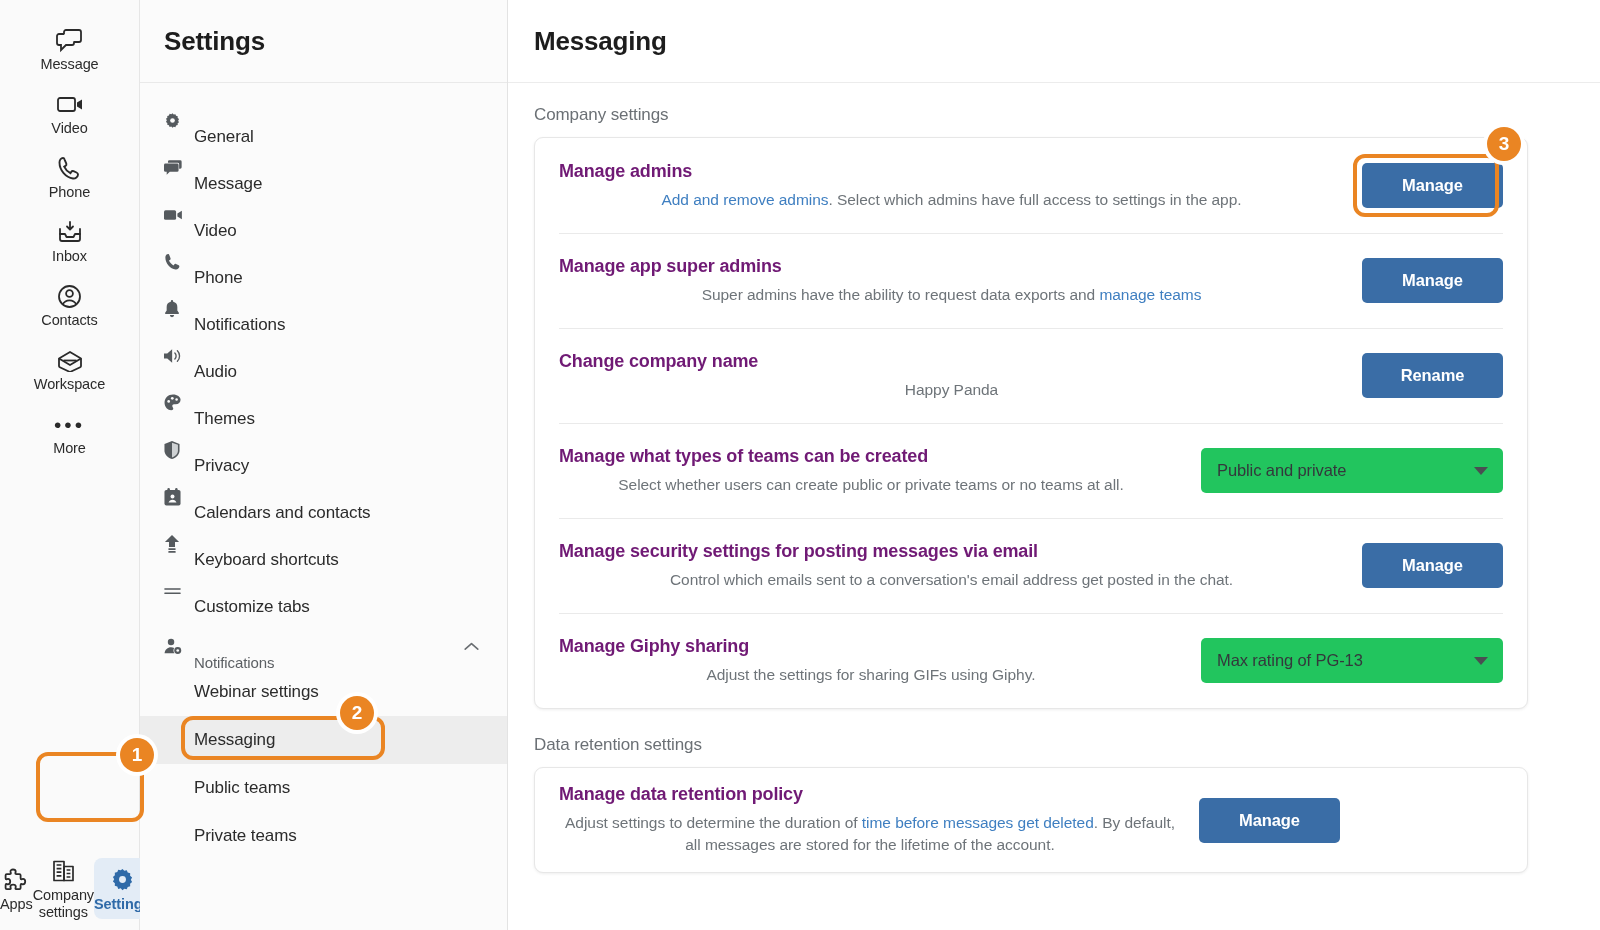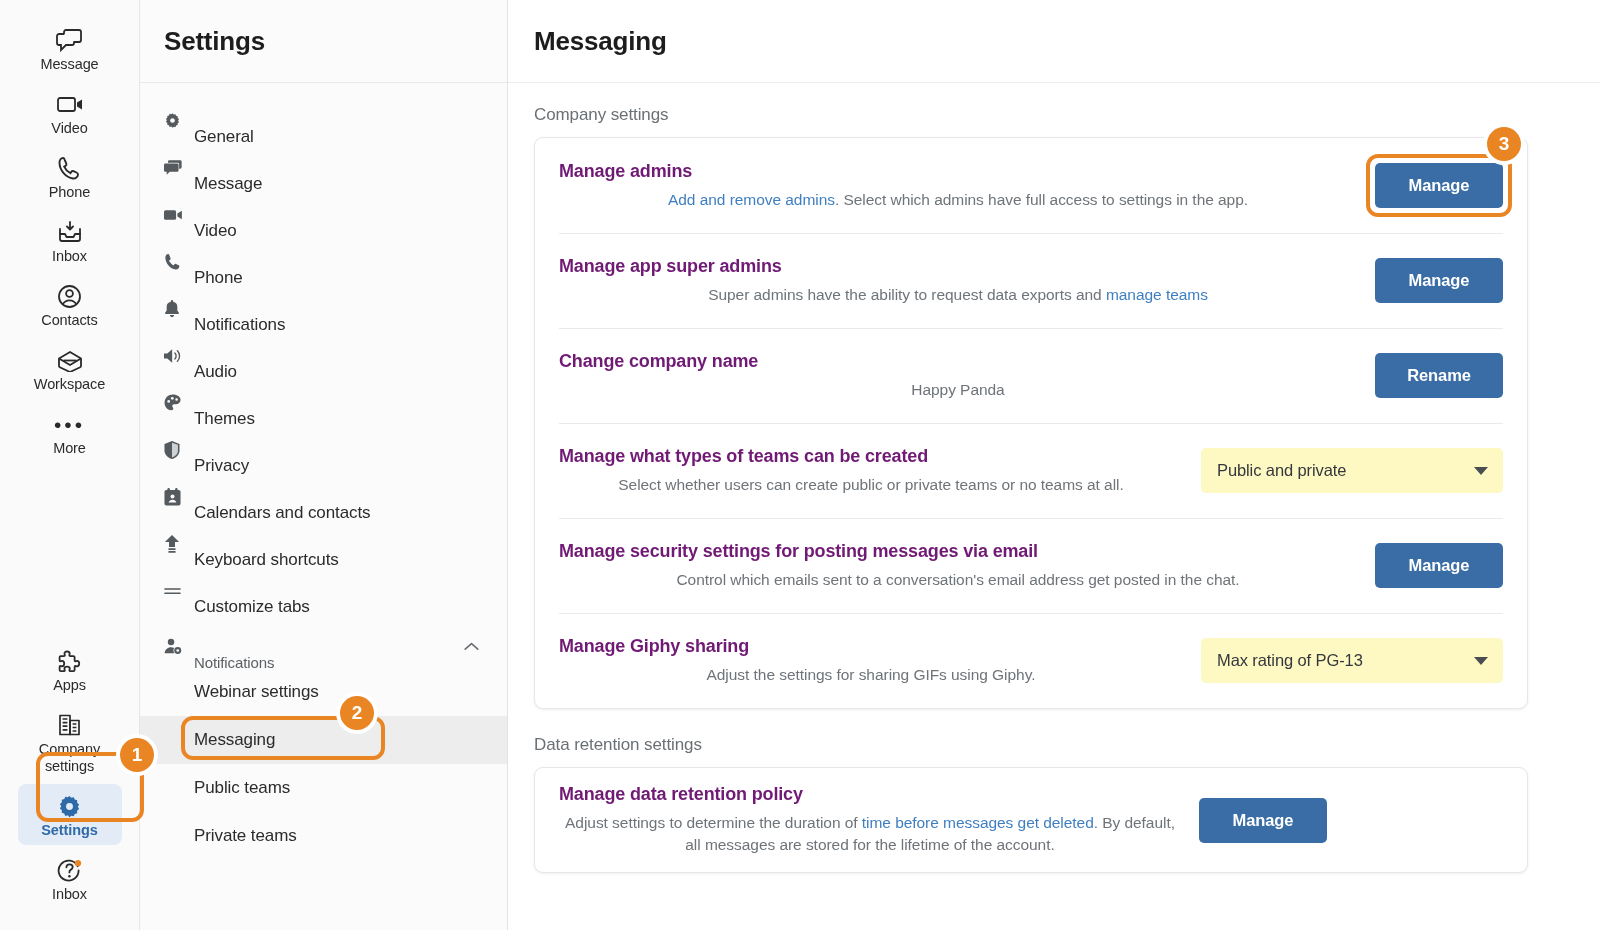"Manage" .btn { width: 128px -> 141px }
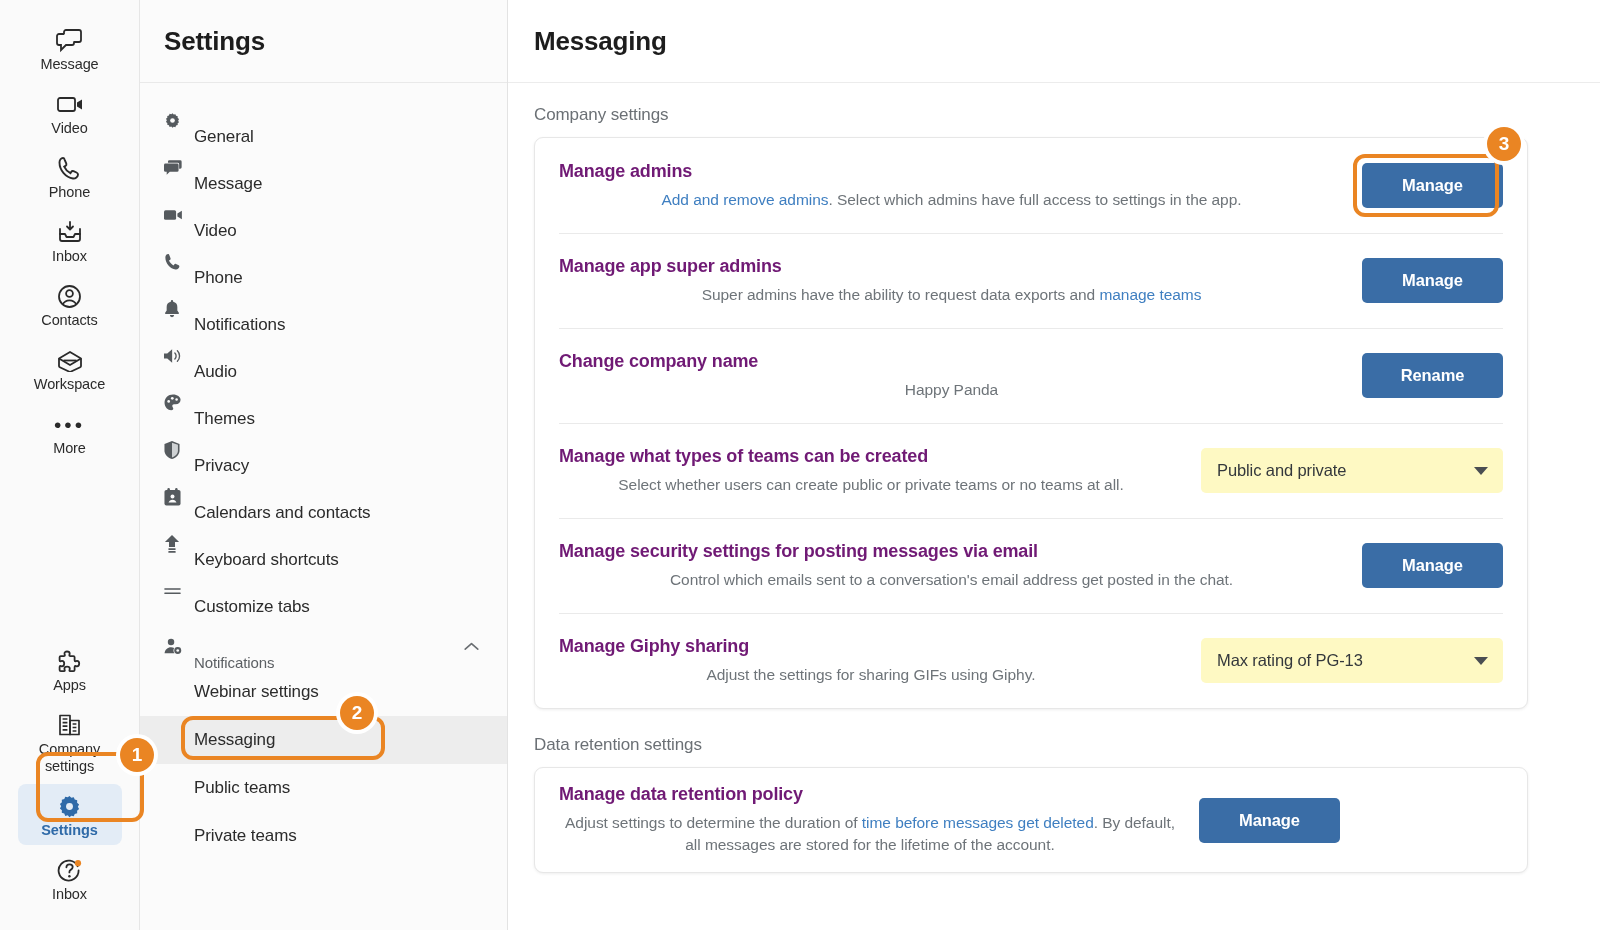"Public and private" .select { background: #fef9c3 -> #22c55e }
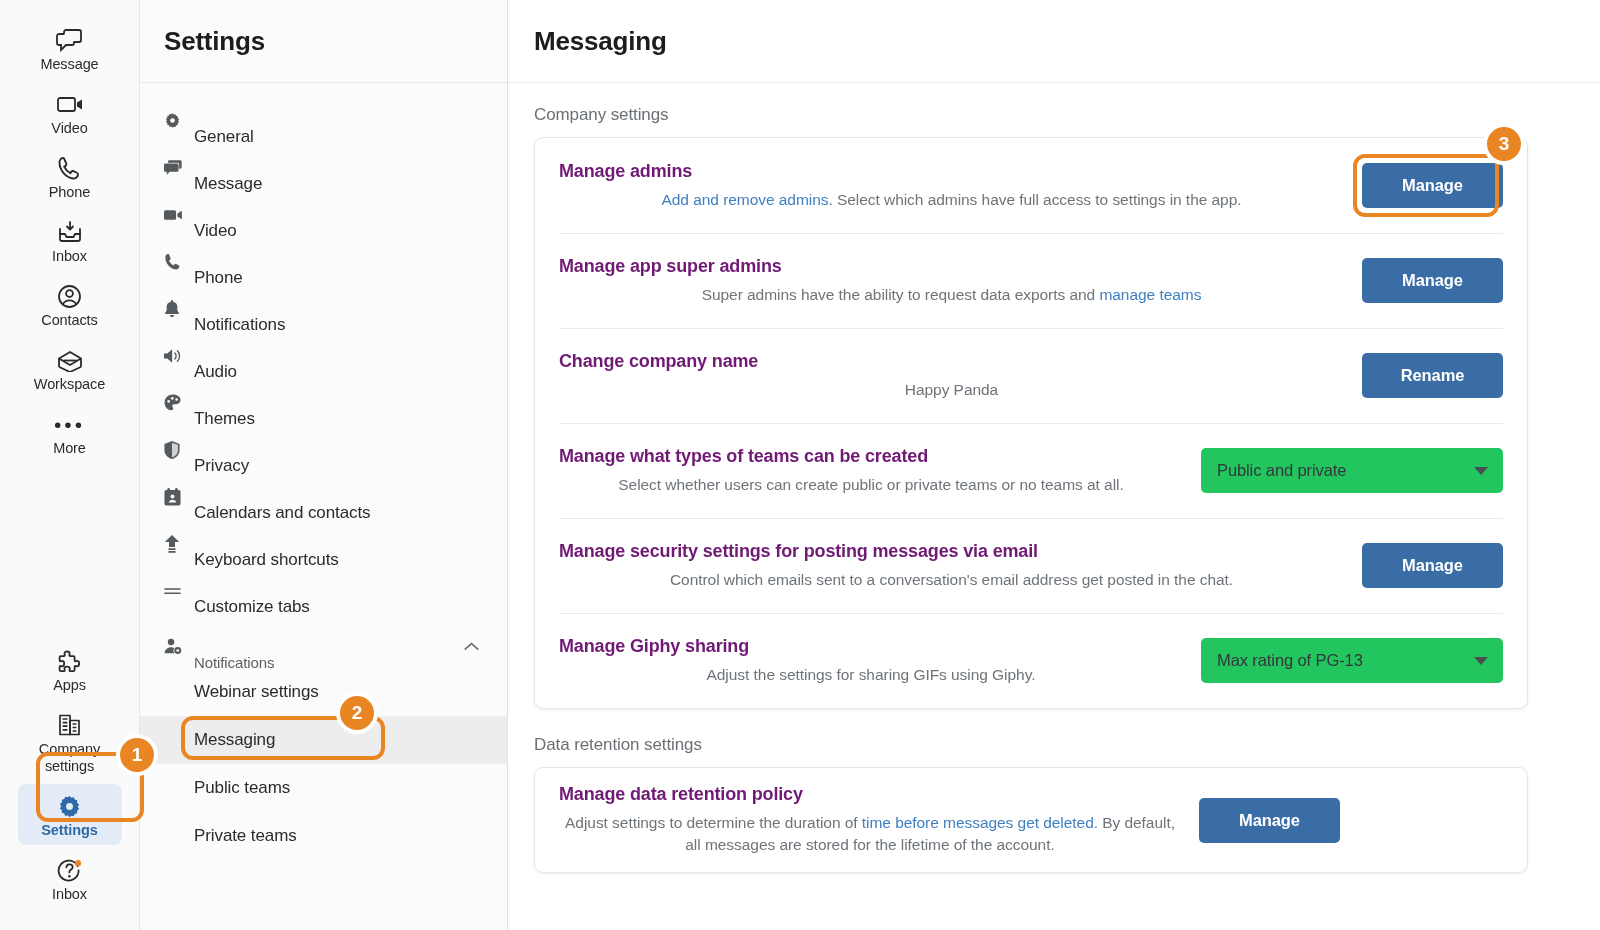"Apps" .rail-bottom { flex-direction: column -> none; padding-bottom: 18px -> none }
